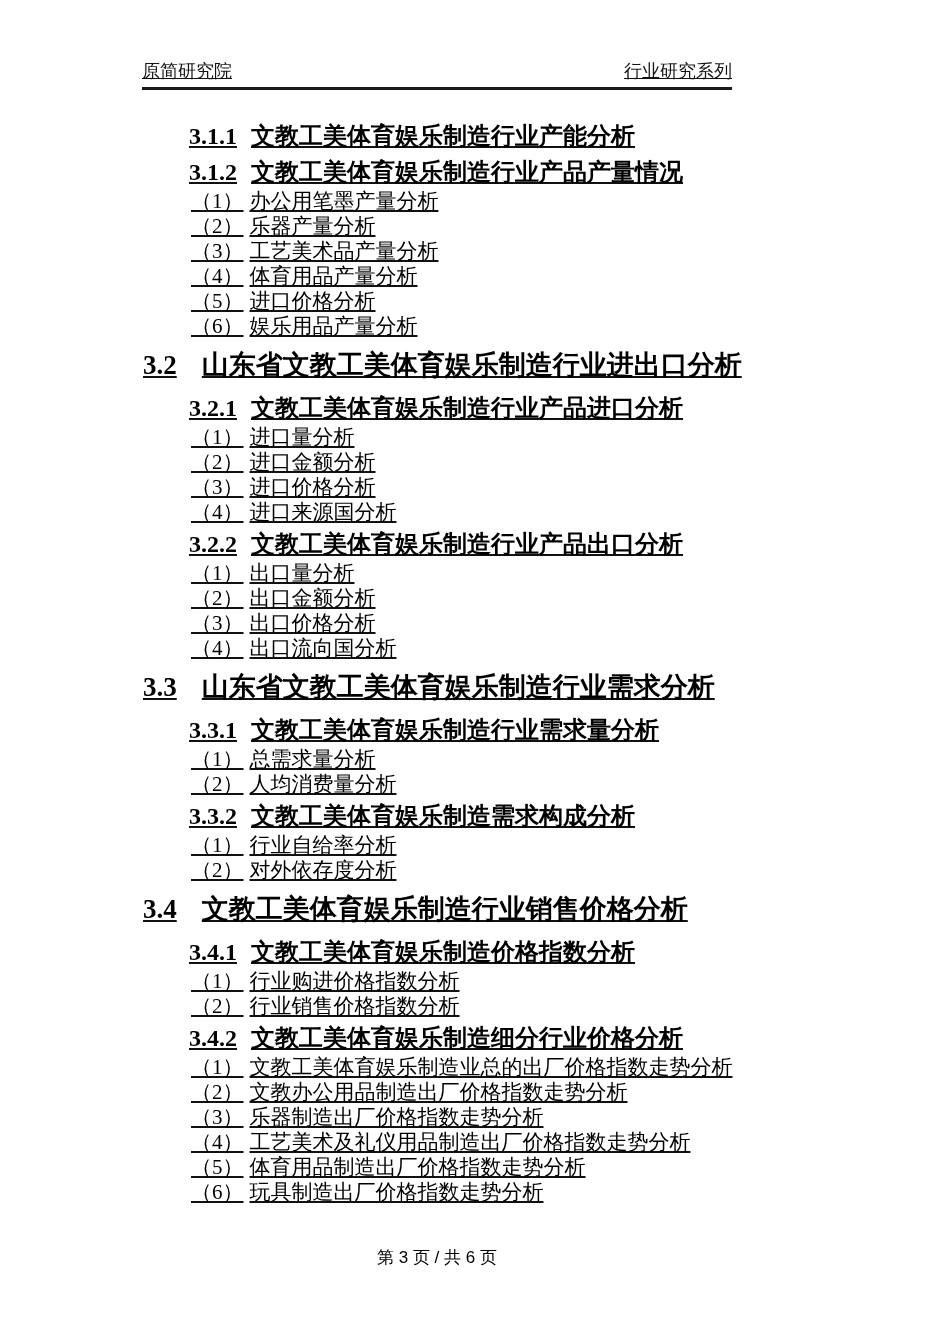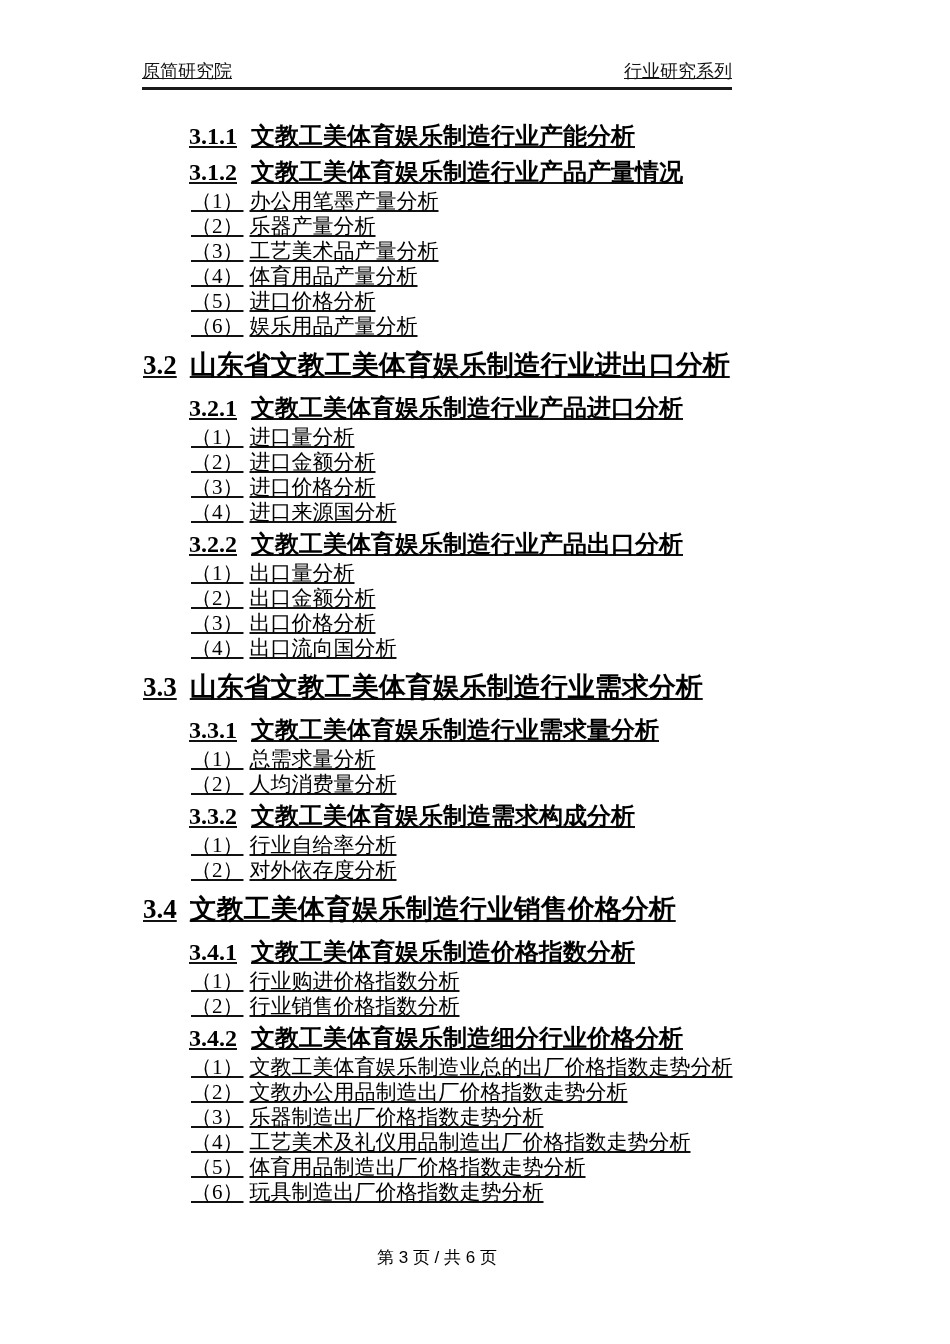"3.2" .entry.section .num { margin-right: 13px -> 25px }
